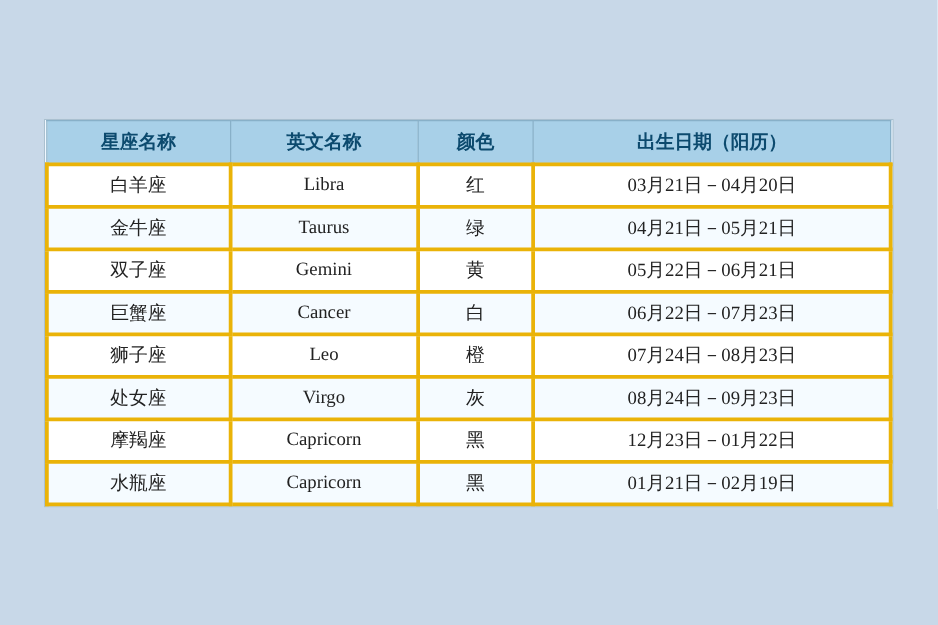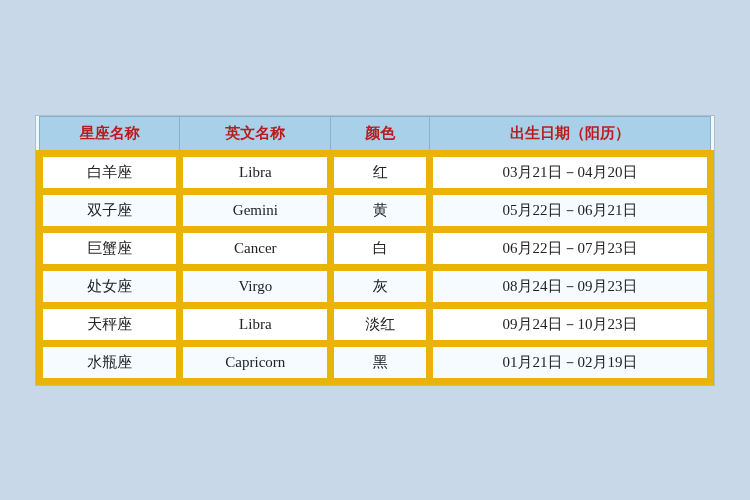"星座名称" thead th { color: #b91c1c -> #0c4a6e }
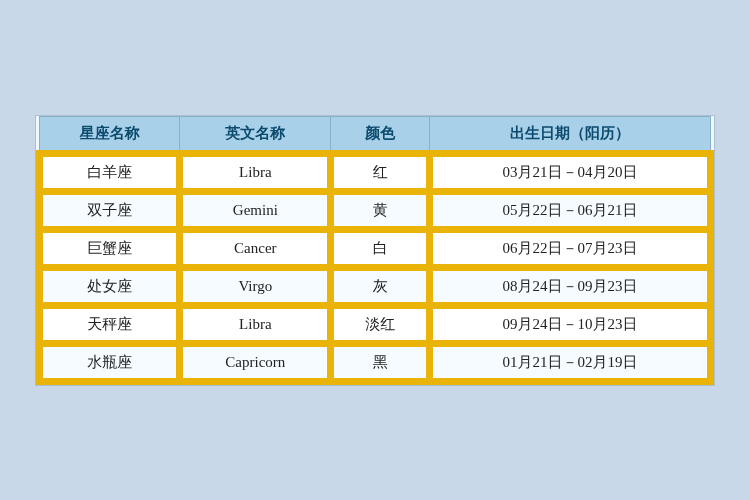"白羊座" tbody td { border: 7px solid #eab308 -> 3px solid #eab308 }
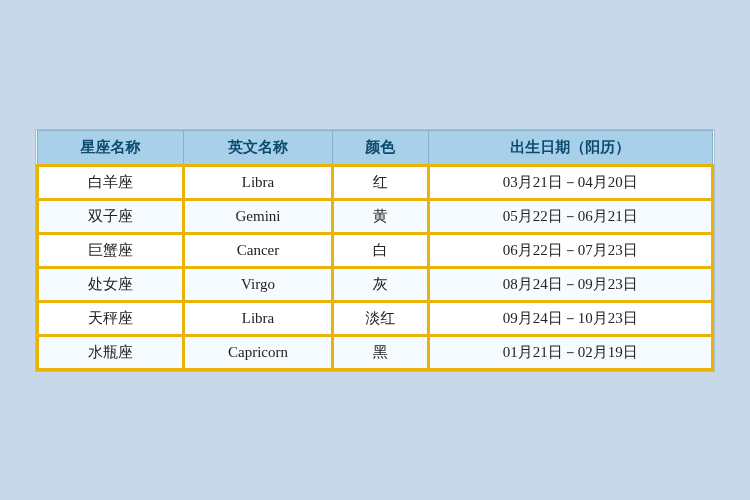"金牛座" tr { html: none -> <tr> <td>金牛座</td> <td>Taurus</td> <td>绿</td> <td>04月21日－05月21日</td> </tr> }
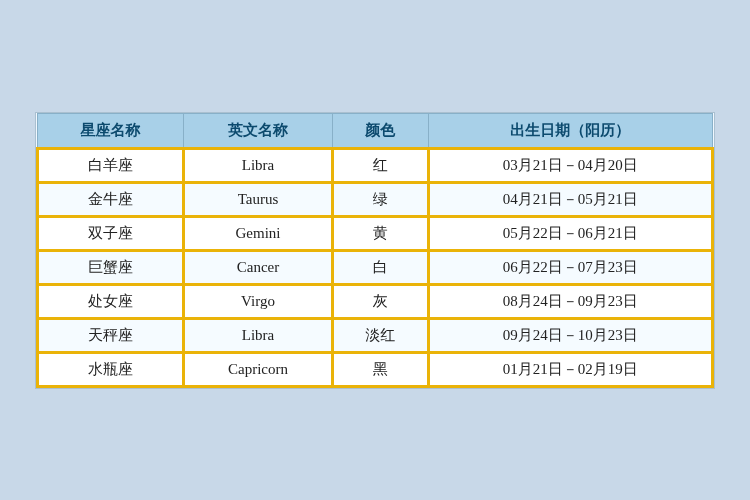"狮子座" tr { html: none -> <tr> <td>狮子座</td> <td>Leo</td> <td>橙</td> <td>07月24日－08月23日</td> </tr> }
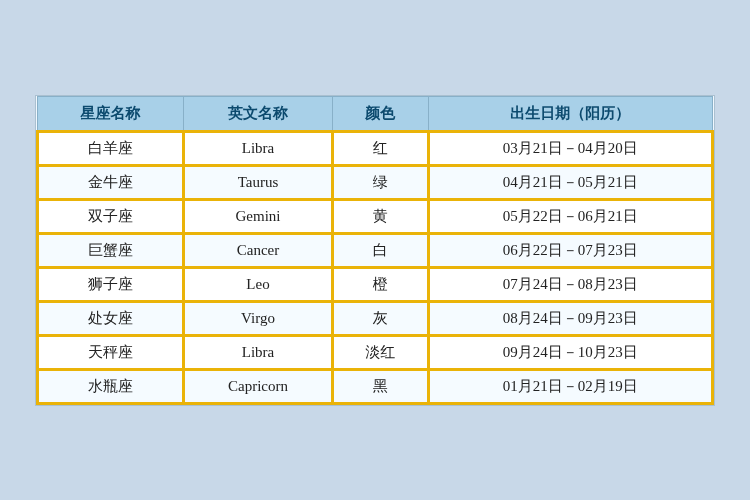"天秤座" tr { html: <tr> <td>天秤座</td> <td>Libra</td> <td>淡红</td> <td>09月24日－10月23日</td> </tr> -> none }
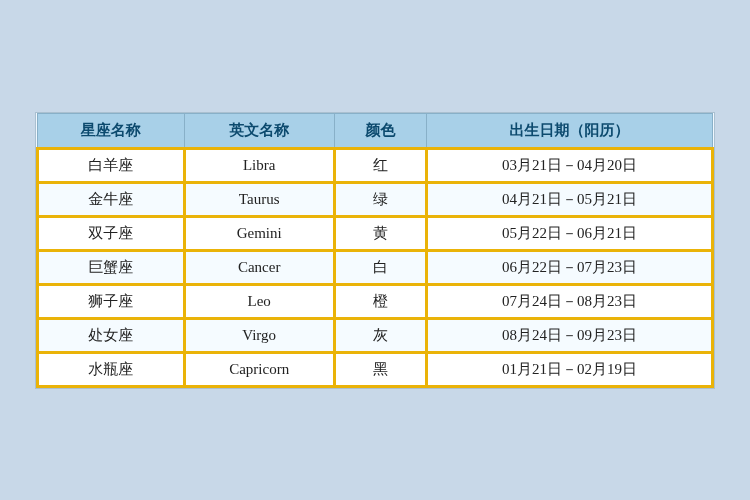"摩羯座" tr { html: none -> <tr> <td>摩羯座</td> <td>Capricorn</td> <td>黑</td> <td>12月23日－01月22日</td> </tr> }
